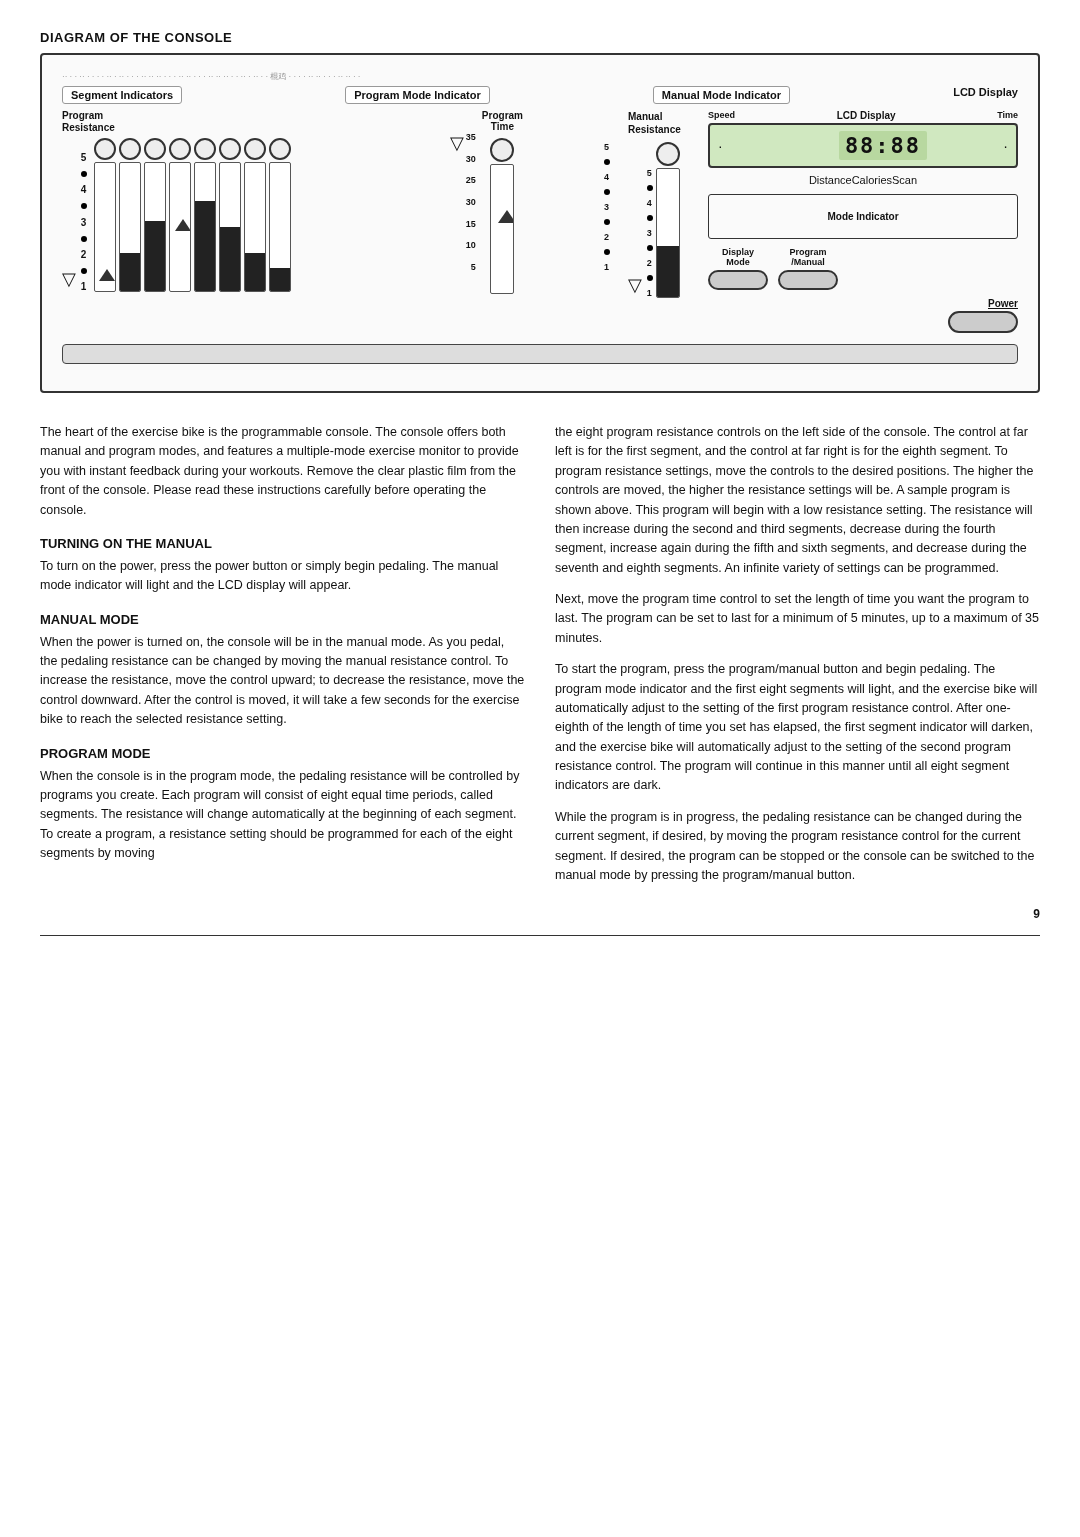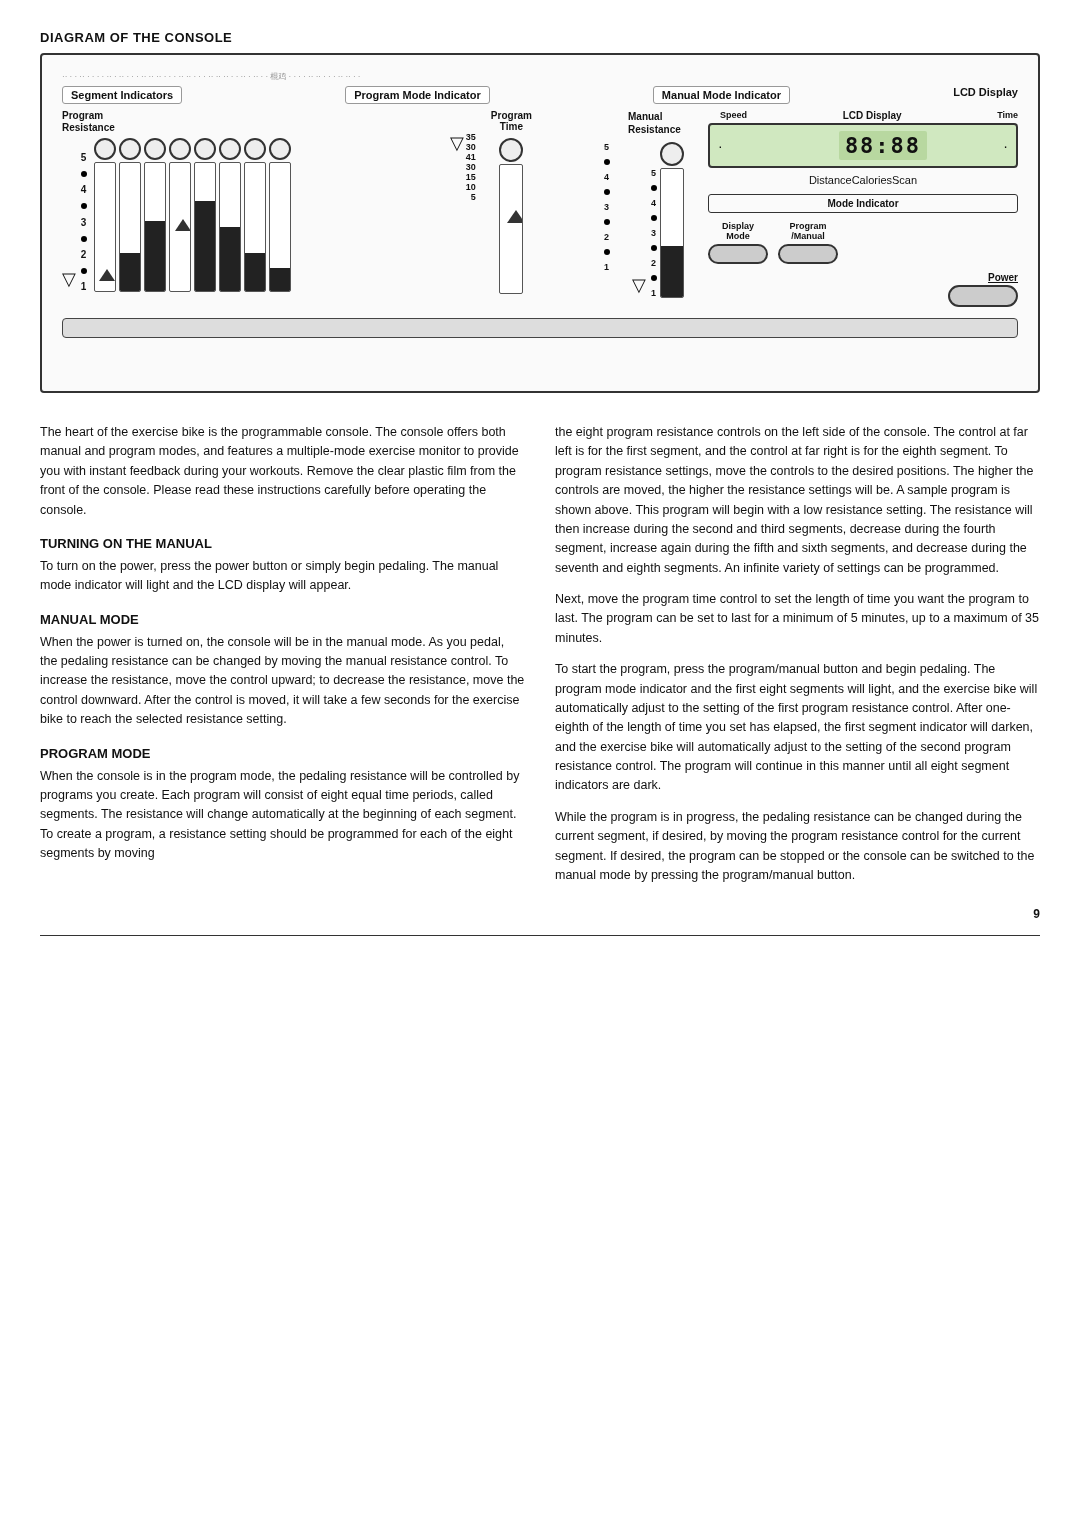"Manual" div { align-items: center -> flex-start }
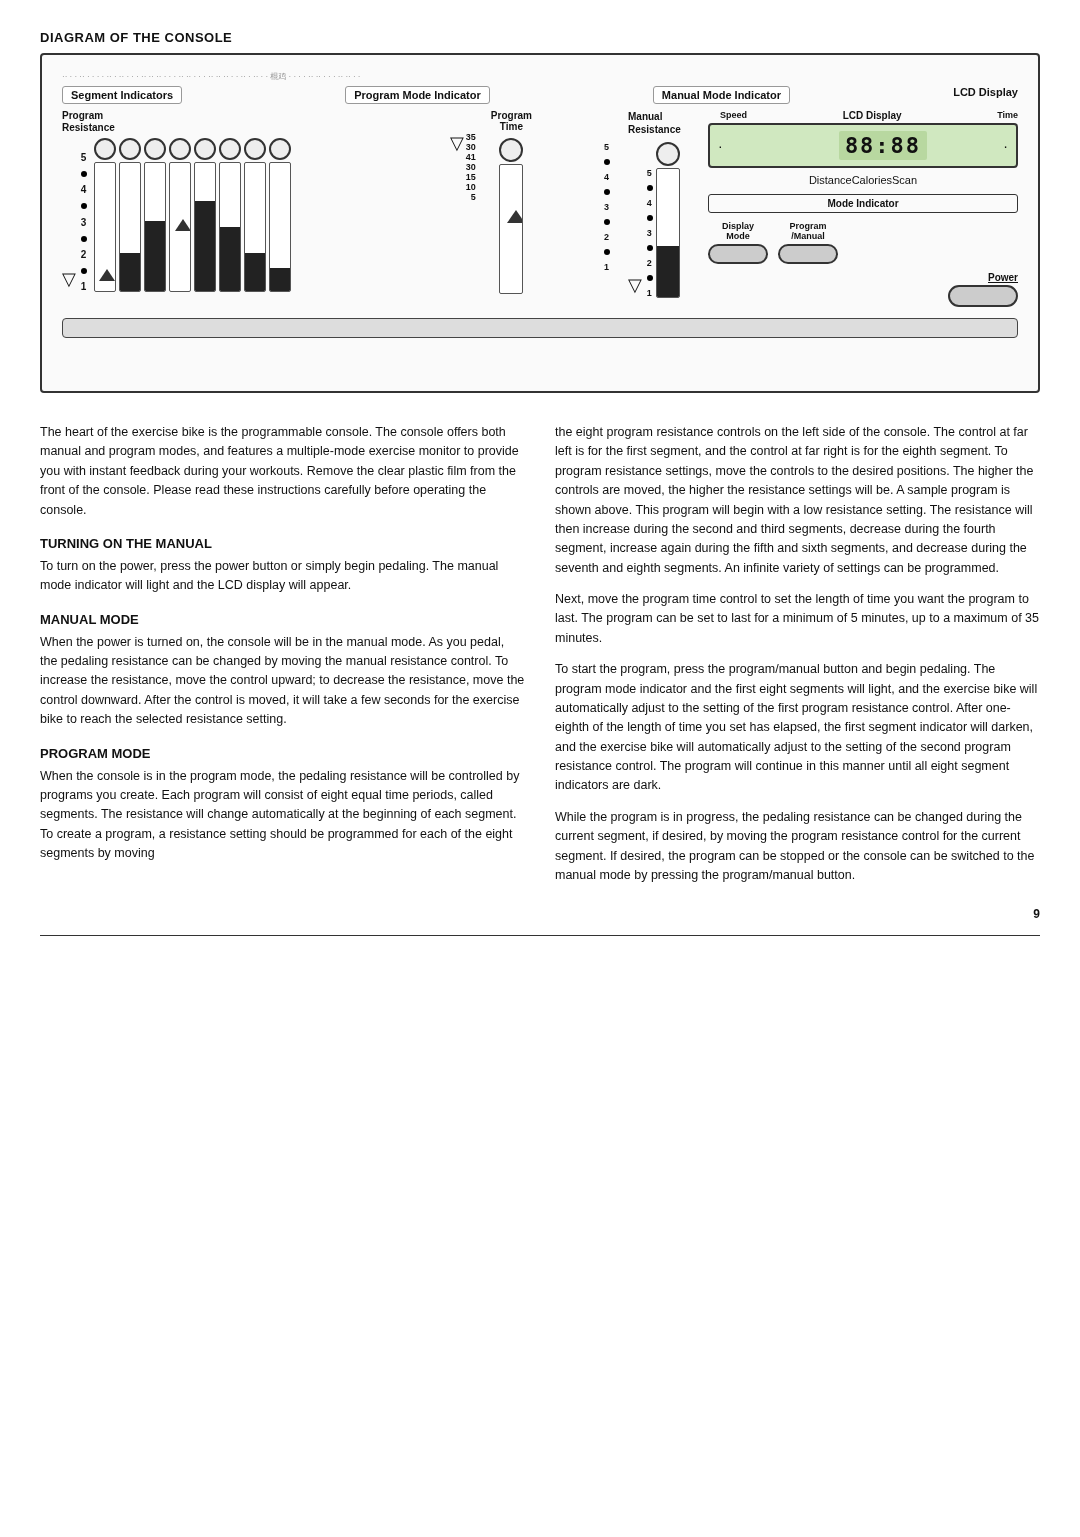"Speed" .lcd-speed-label { margin-left: 12px -> none }
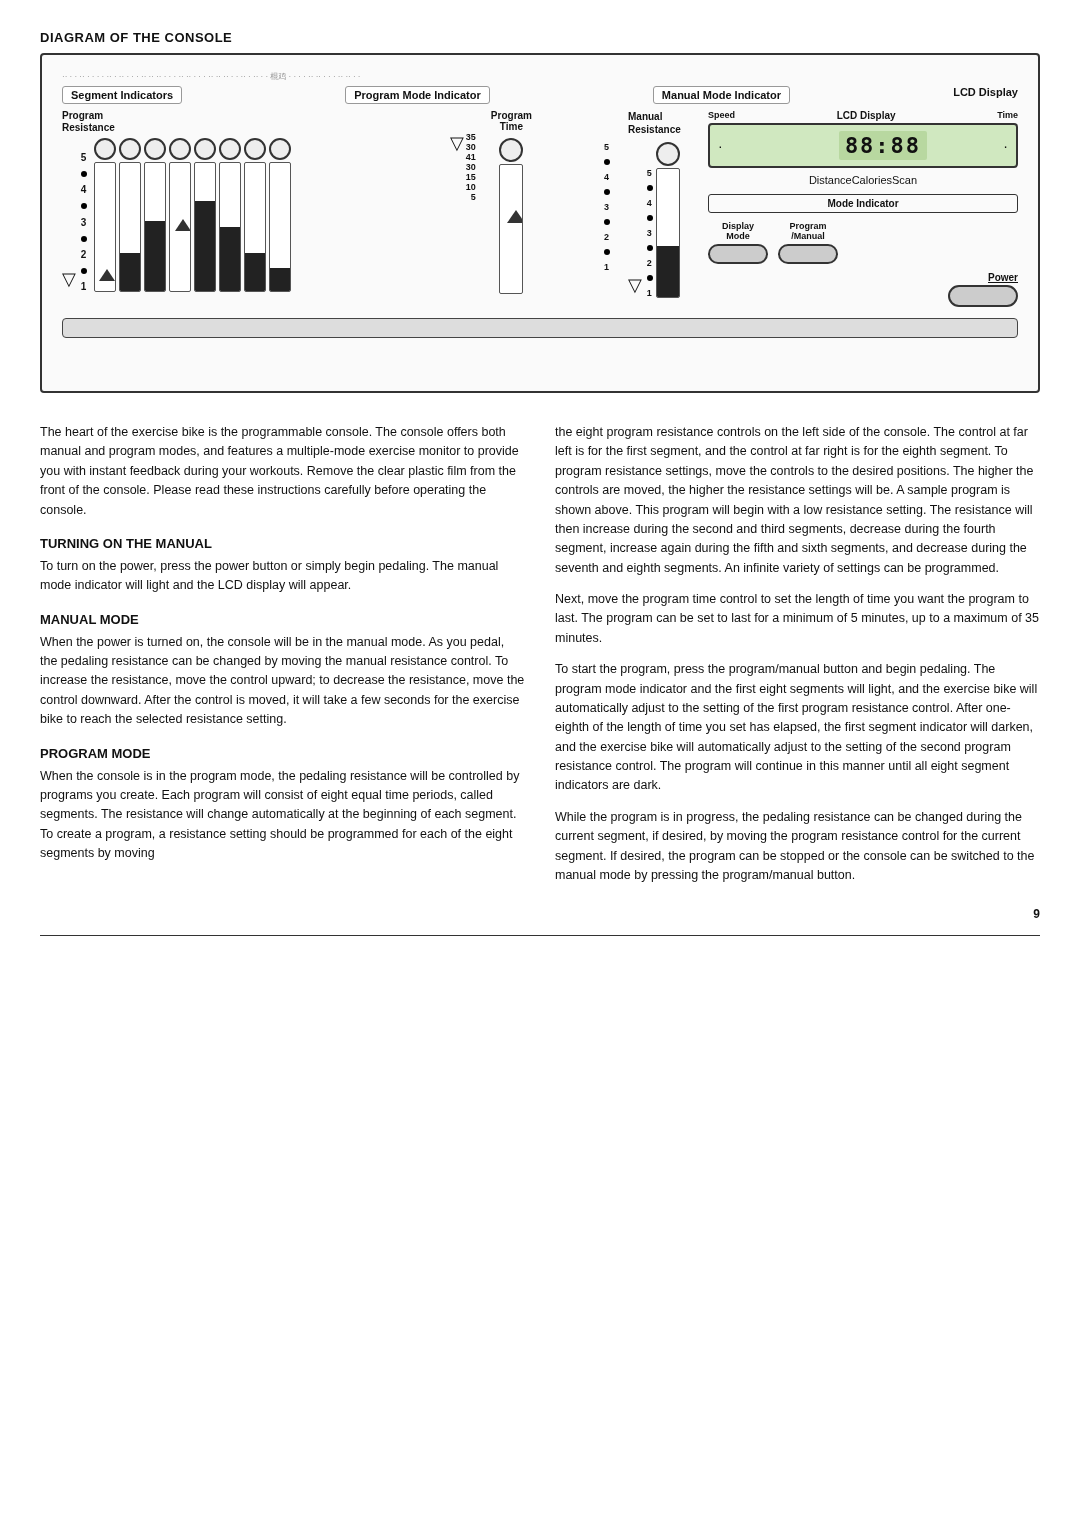"35" .time-scale-col { justify-content: none -> space-between; margin-right: 13px -> 4px }
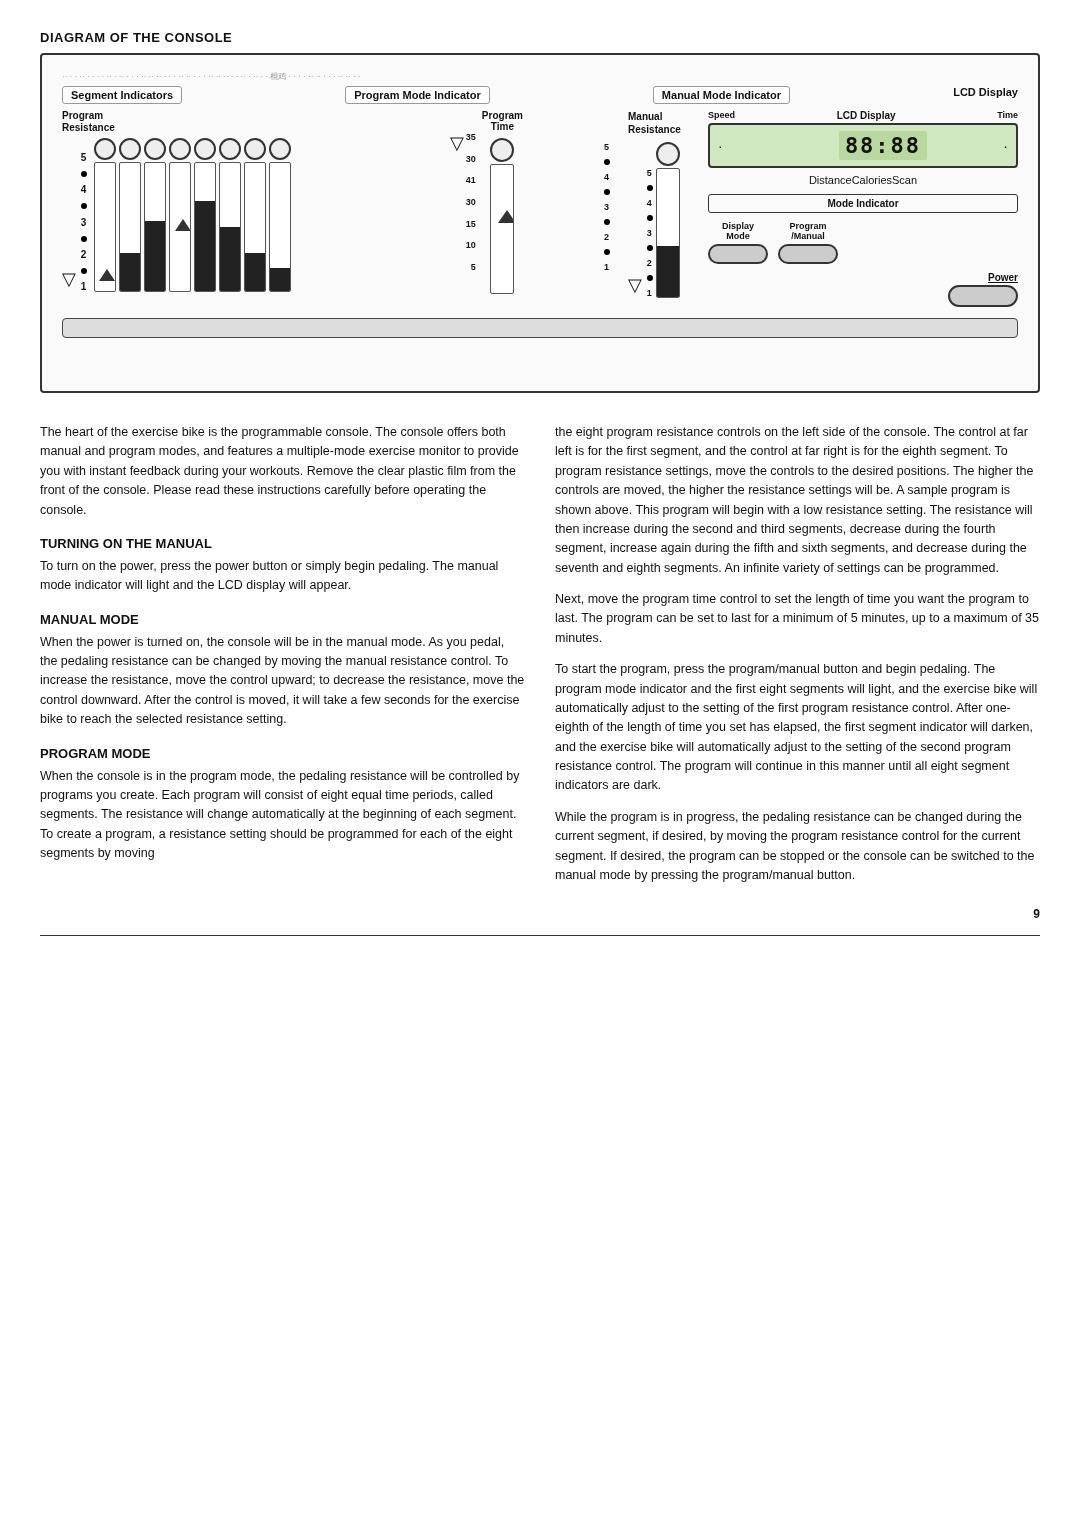"41" span { text: 41 -> 25 }
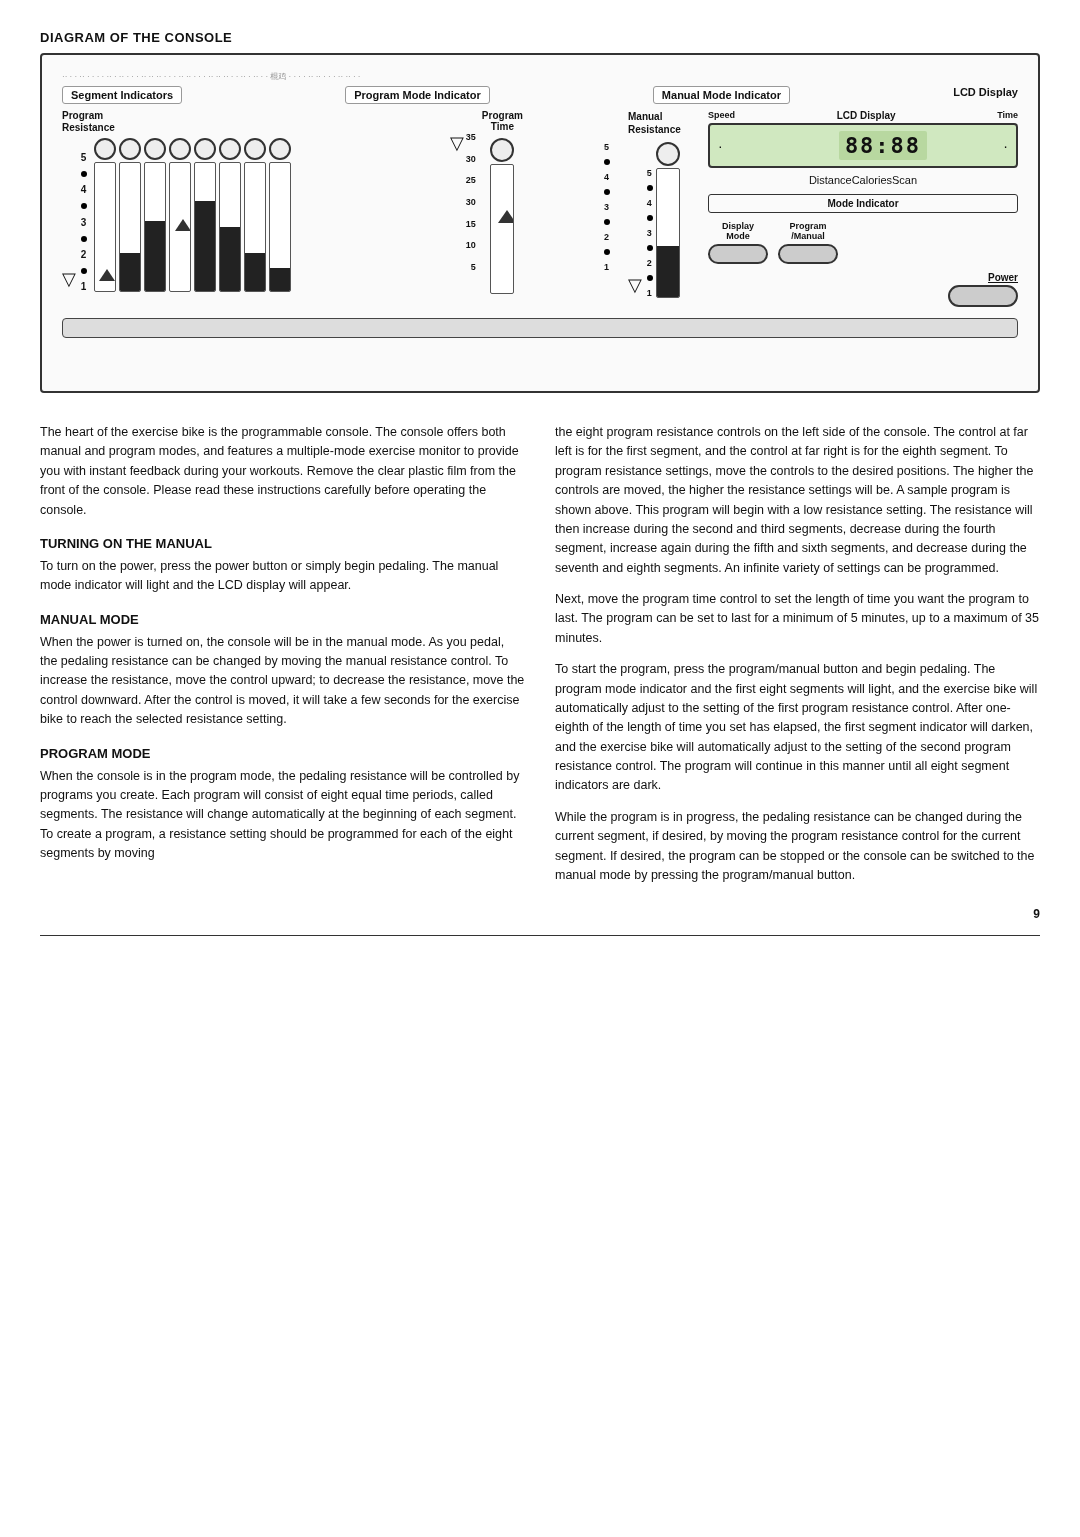"Mode Indicator" .mode-indicator-box { padding: 3px 6px -> 16px 6px }
